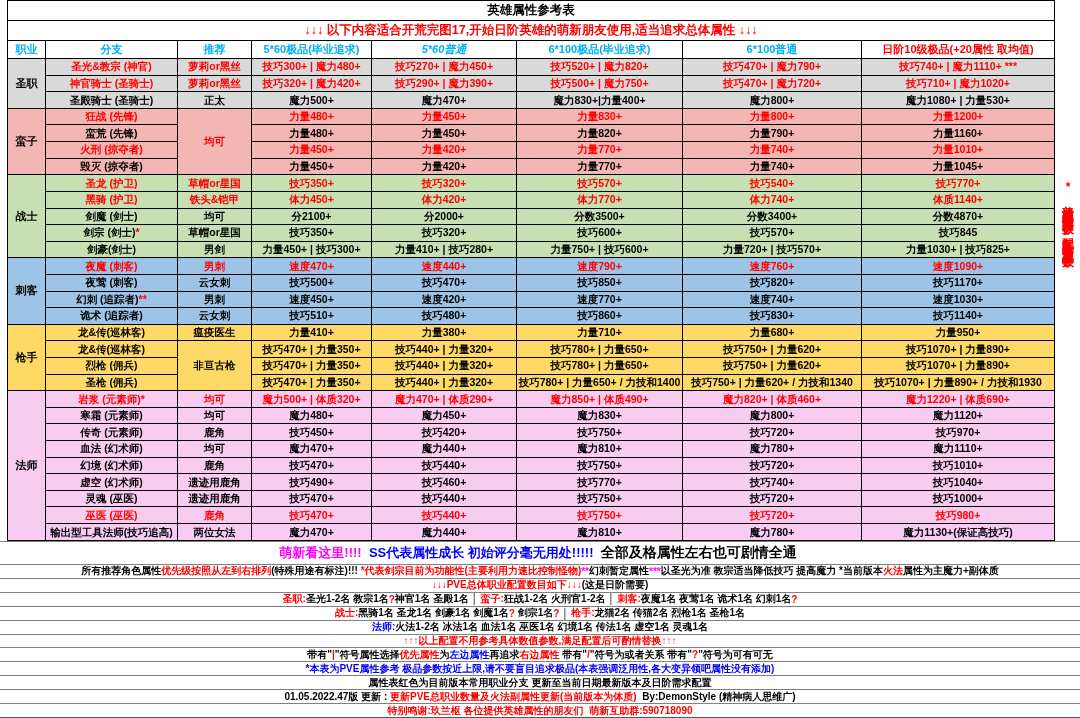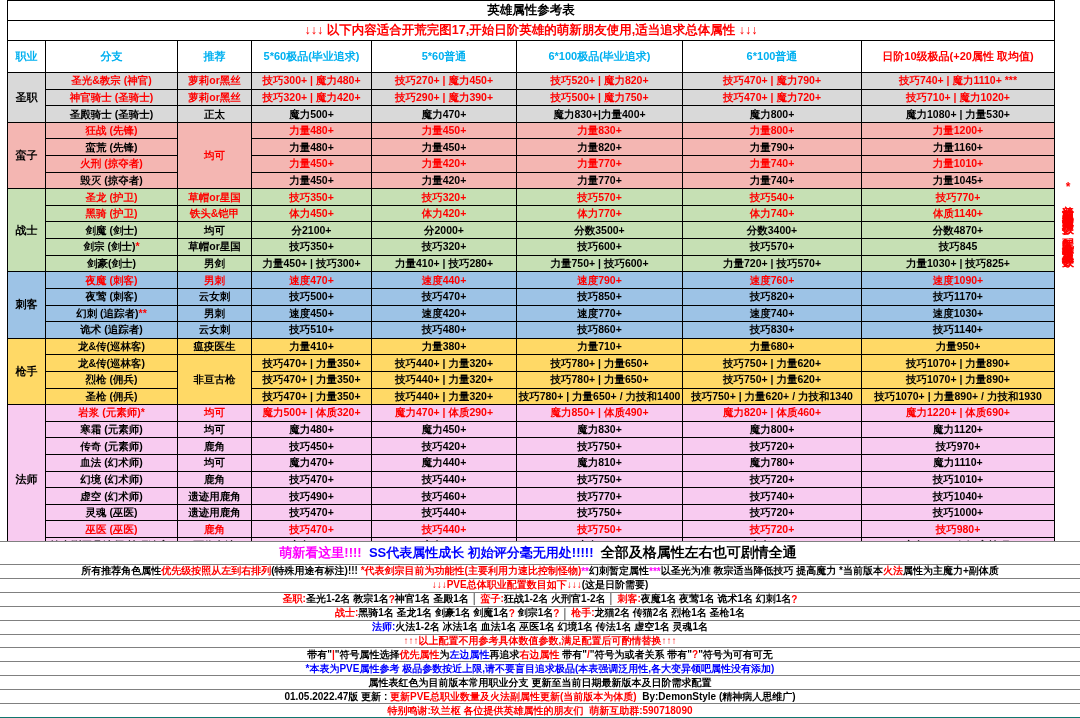"职业" tr.header-row th { height: 32px -> 18px }
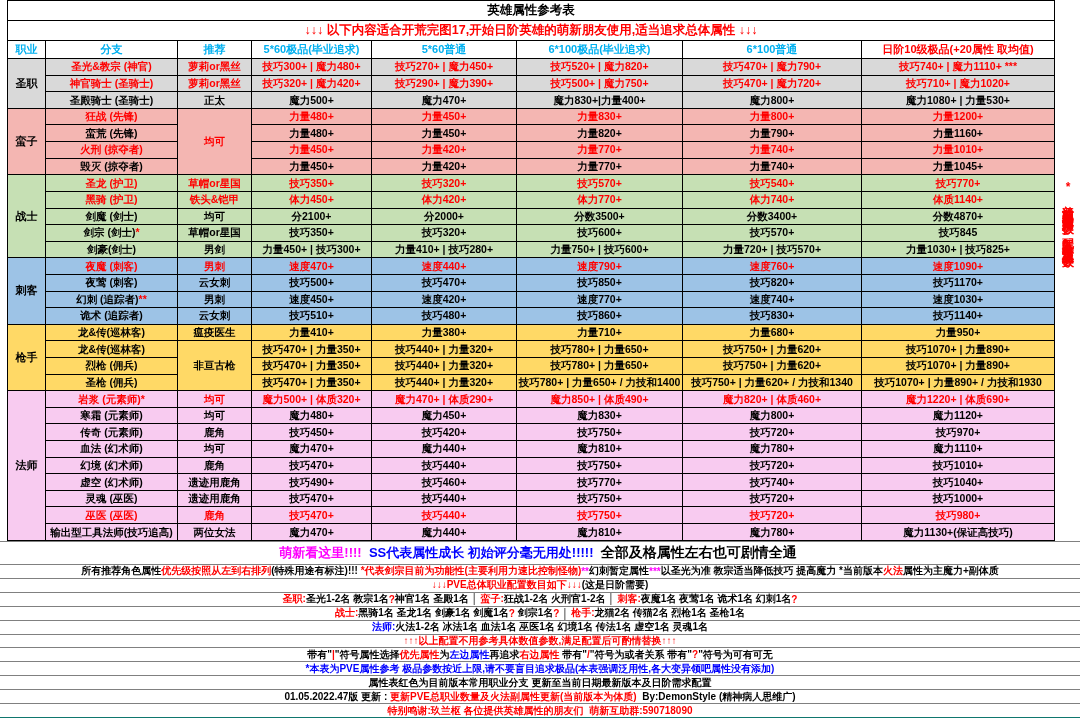"5*60普通" th.hcell { font-style: none -> italic }
